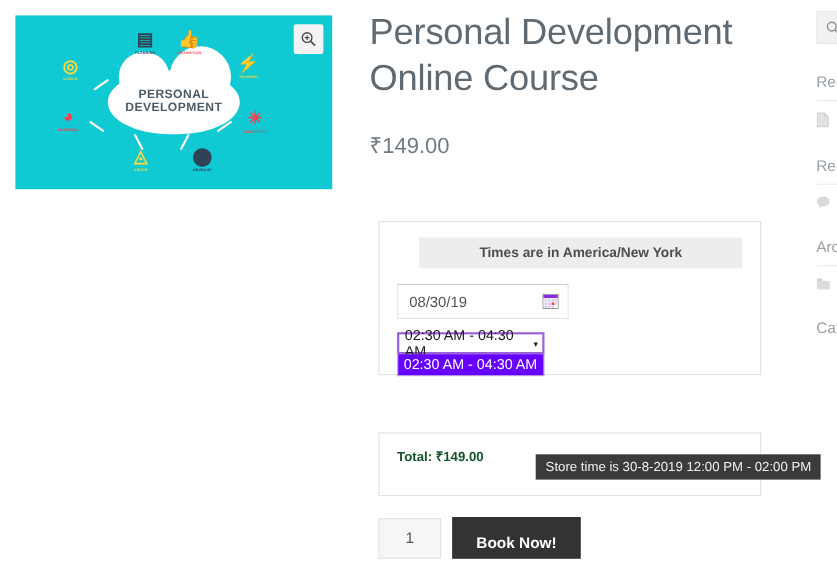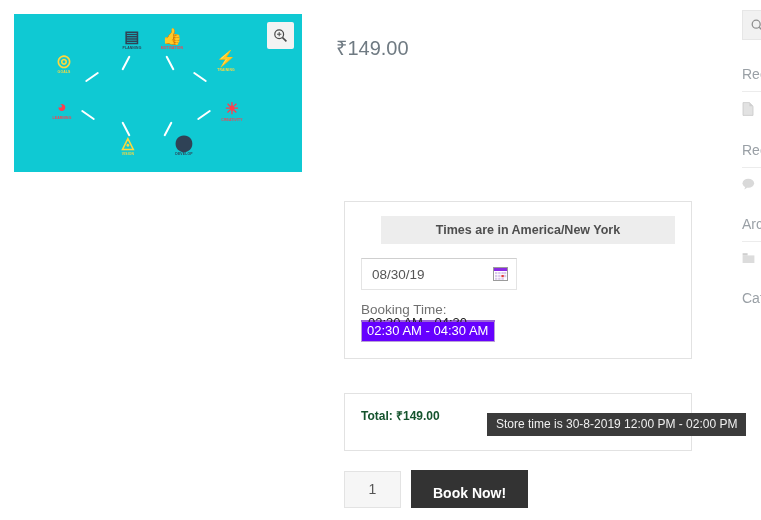"Personal Development Online Course" h1 { html: none -> <h1>Personal Development Online Course</h1> }
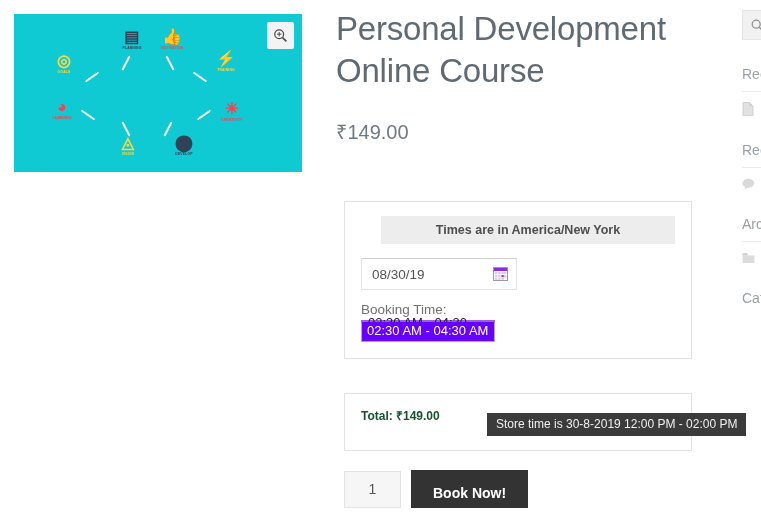"PERSONAL" div.pd-cloud { html: none -> <div> <span>PERSONAL</span> <span>DEVELOPMENT</span> </div> }
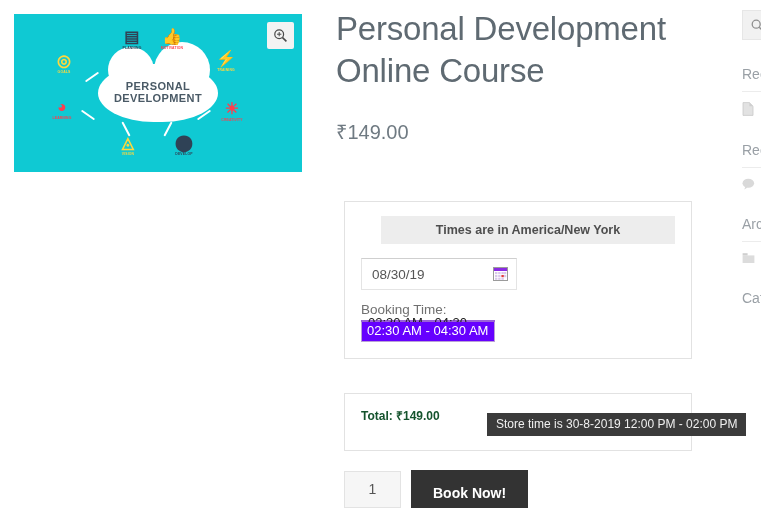"Booking Time:" div.field-label { html: <div>Booking Time:</div> -> none }
